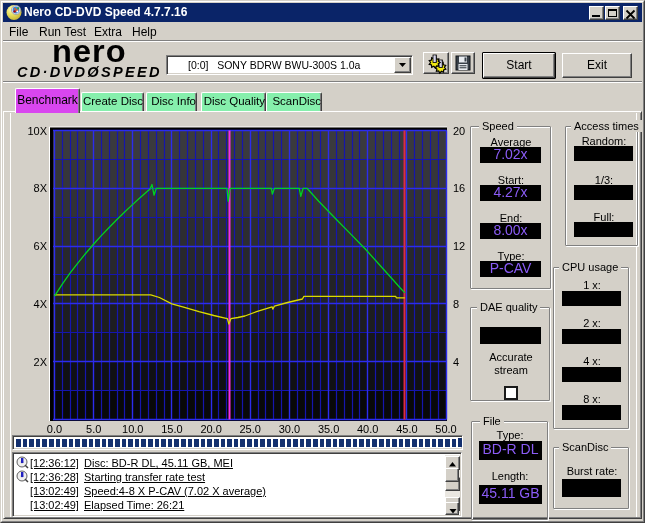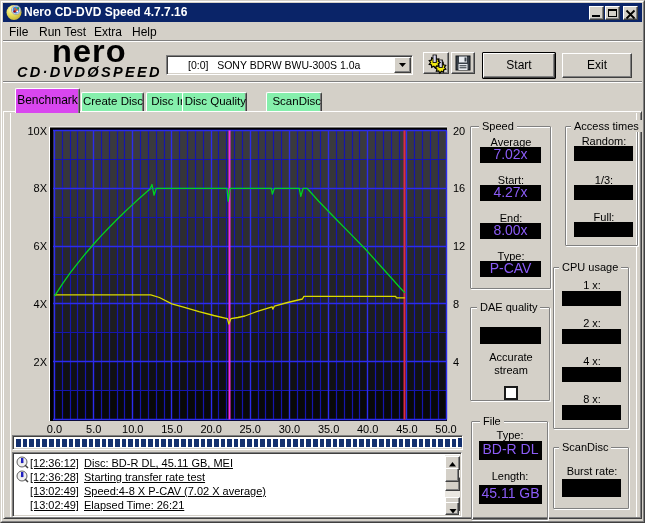"Disc Quality" div.tab { left: 182px -> 201px }
